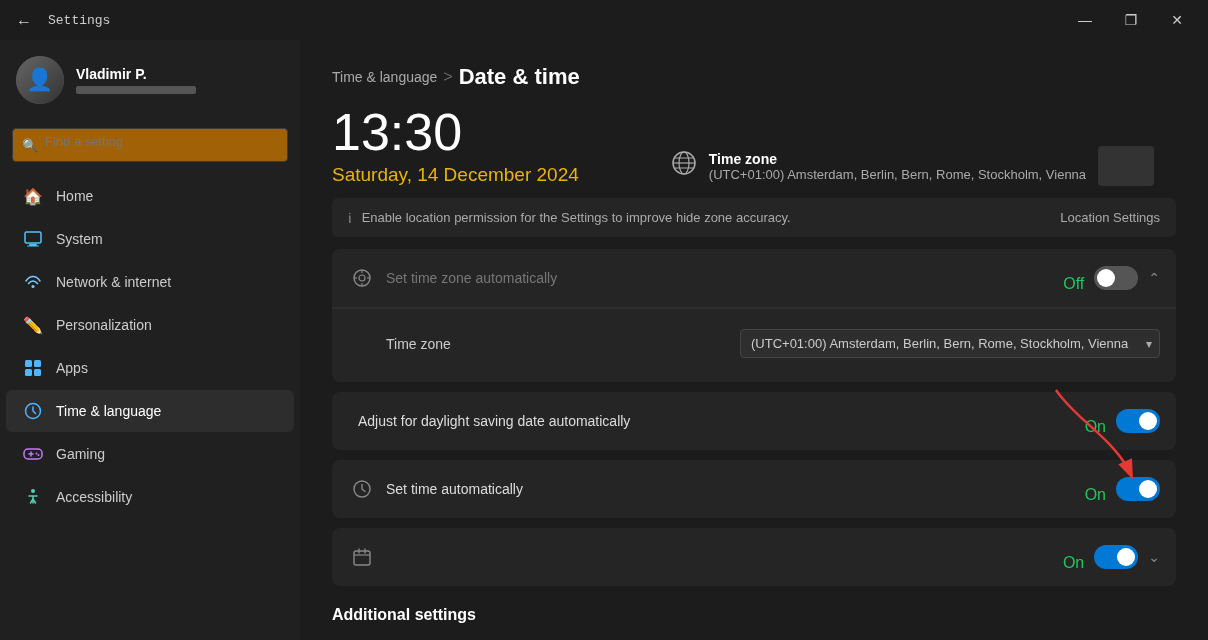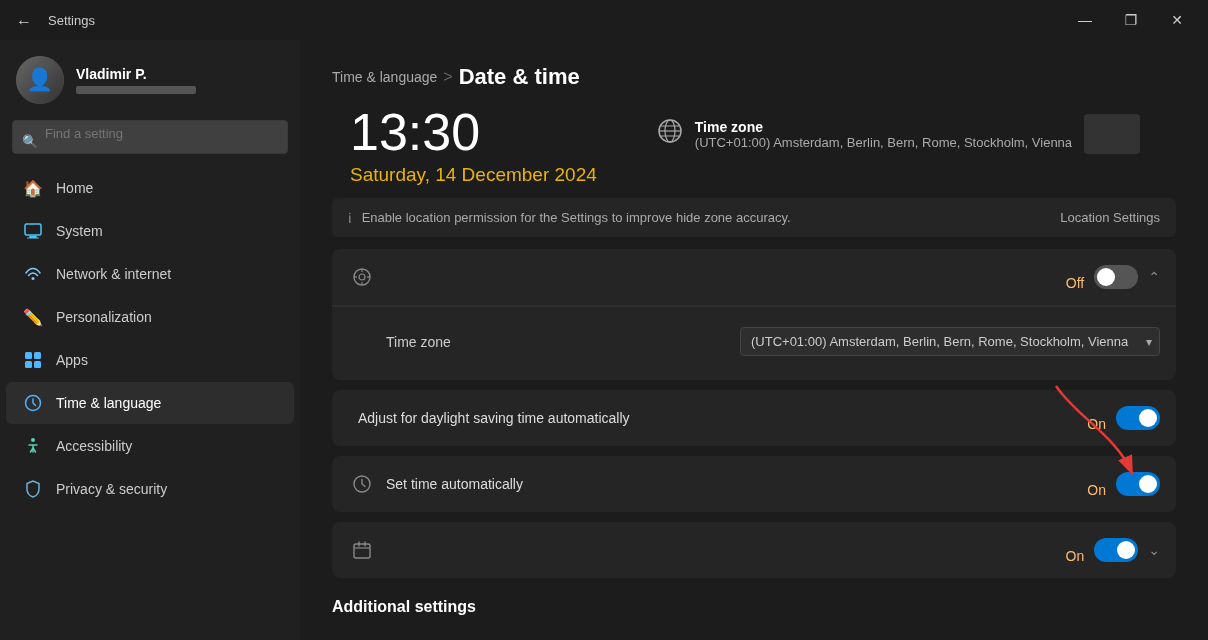"Settings" .titlebar-title { font-family: none -> Liberation Mono, monospace }
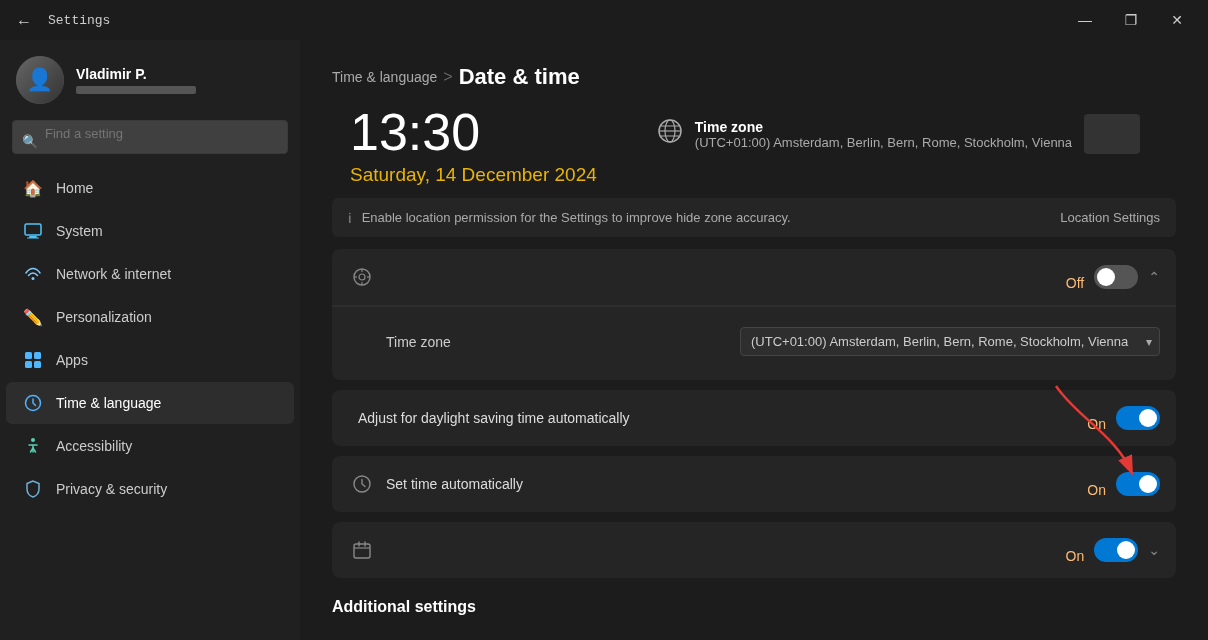"Find a setting" .search-input { background: #404040 -> #a16207; margin-top: none -> 8px }
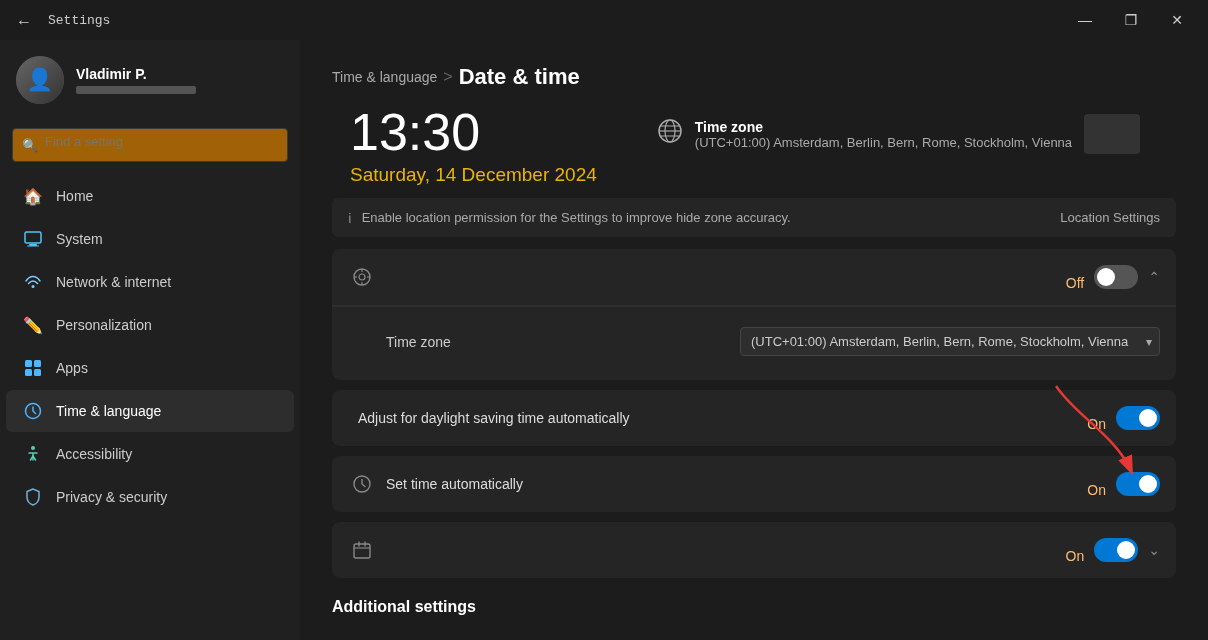"13:30" .time-display { align-items: flex-start -> flex-end; gap: 60px -> 92px; margin: 16px 0 12px 18px -> 16px 0 12px 0 }
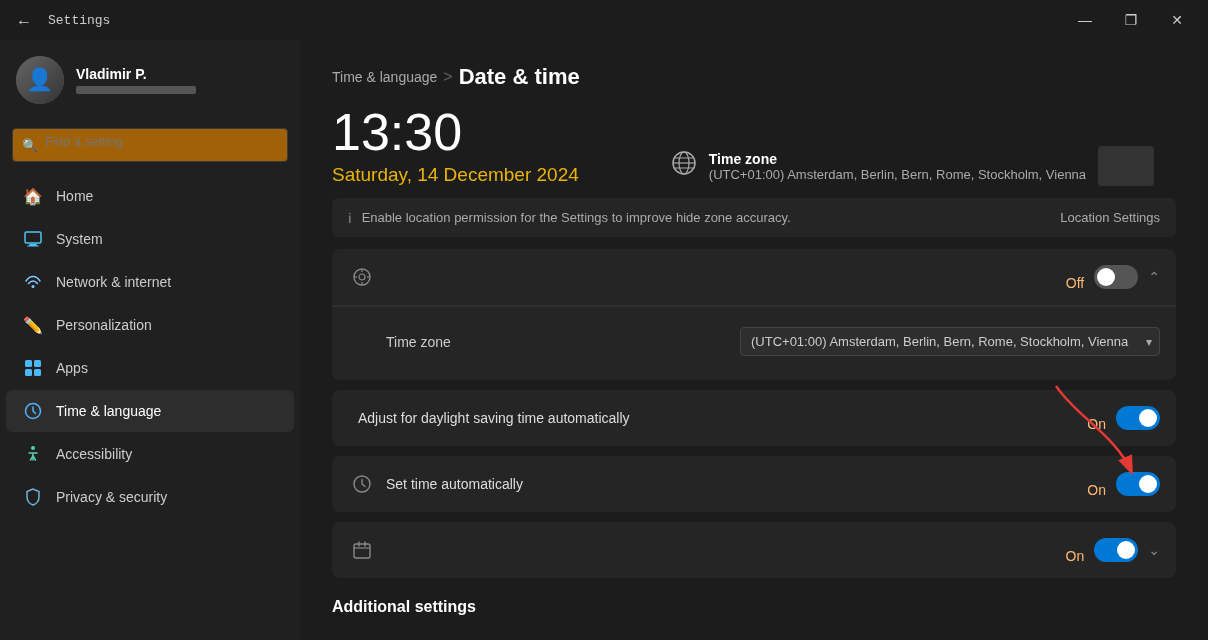"Set time zone automatically" span.row-label { html: none -> <span>Set time zone automatically</span> }
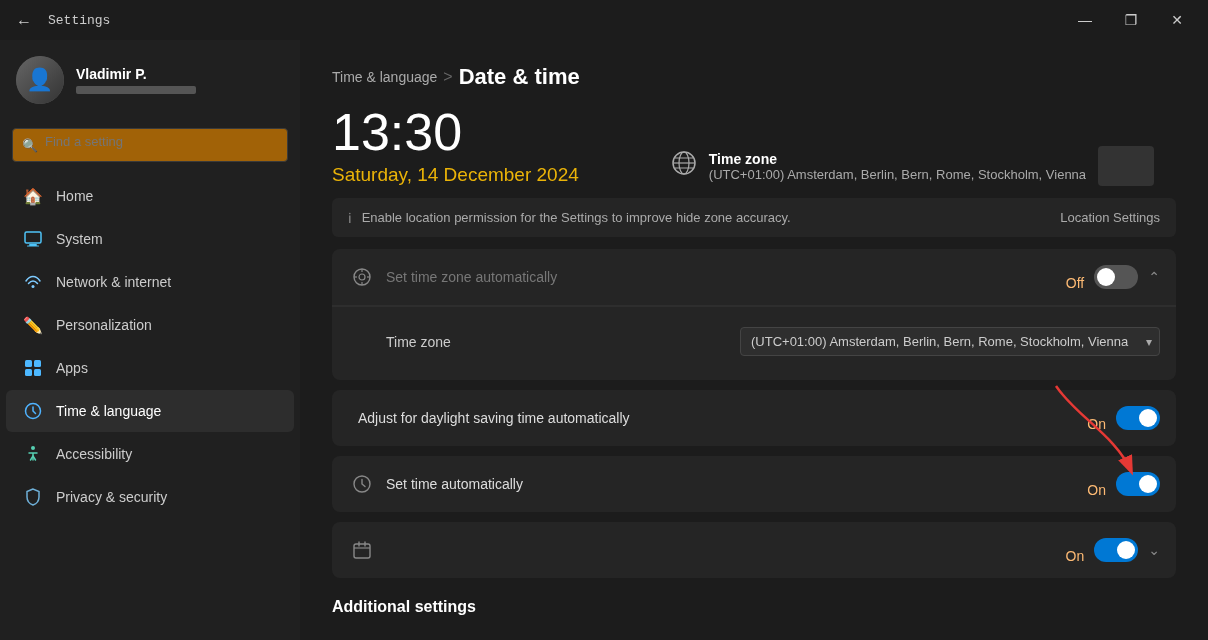"Off" .off-label, .on-label { color: #fdba74 -> #22c55e; font-size: 14px -> 16px }
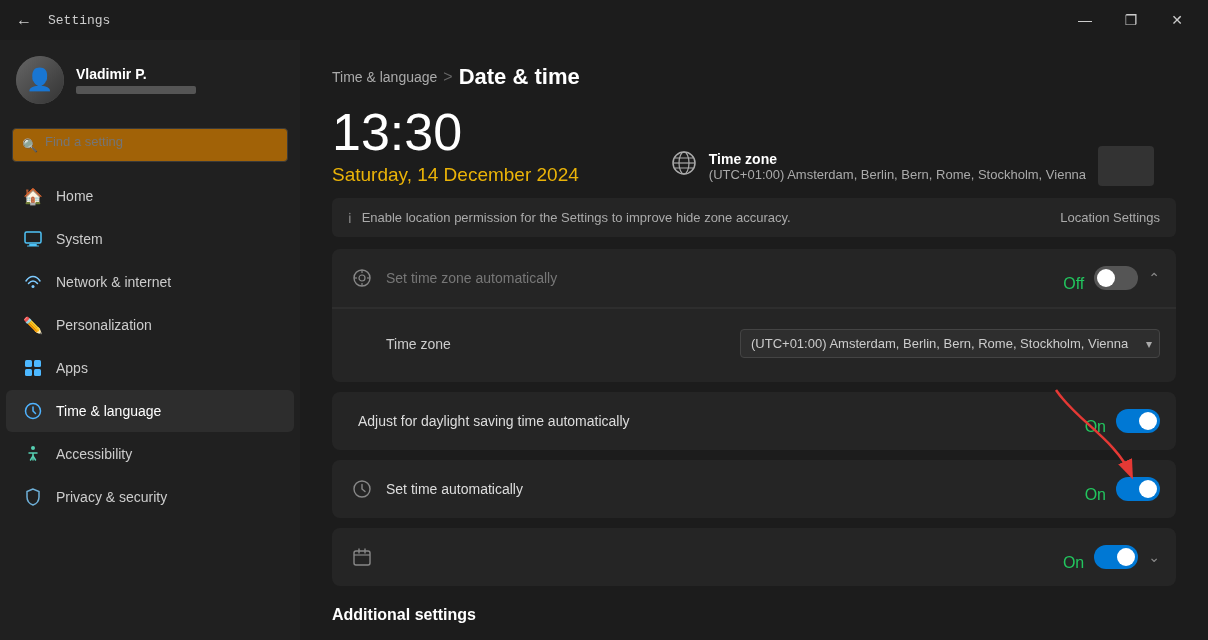"Adjust for daylight saving time" span.row-label { text: time -> date }
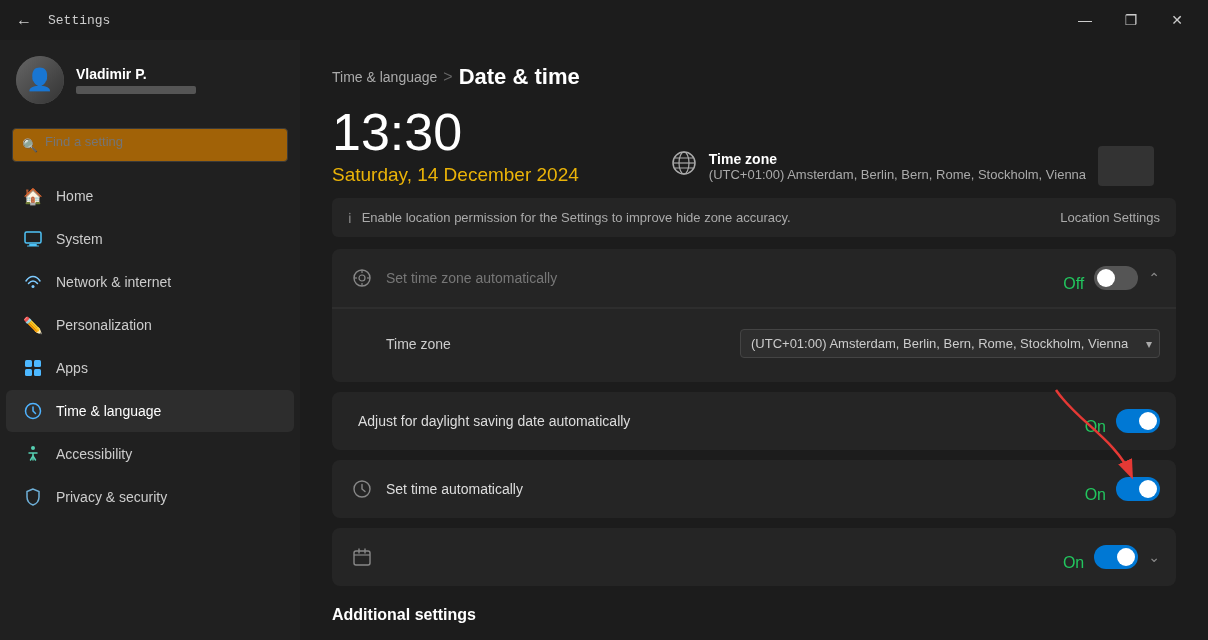"Gaming" div.nav-item { html: none -> <div> <div> <svg> <rect></rect> <path></path> <circle></circle> <circle></circle> </svg> </div> <span>Gaming</span> </div> }
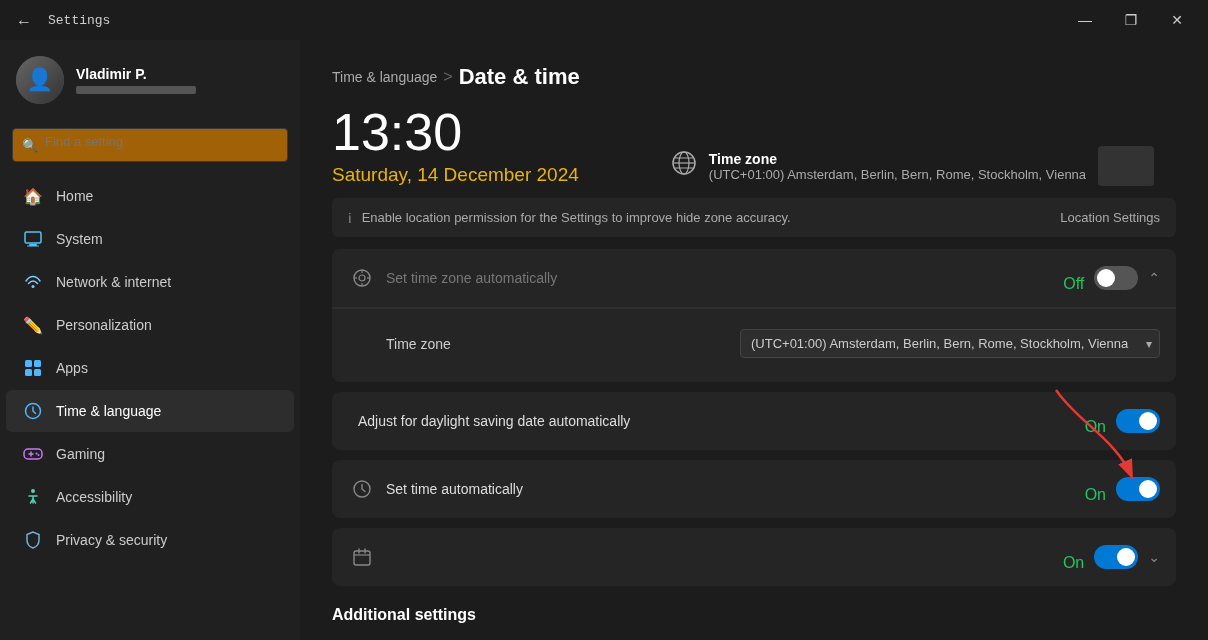"Privacy & security" div.nav-item { html: <div> <div> <svg> <path></path> </svg> </div> <span>Privacy &amp; security</span> </div> -> none }
